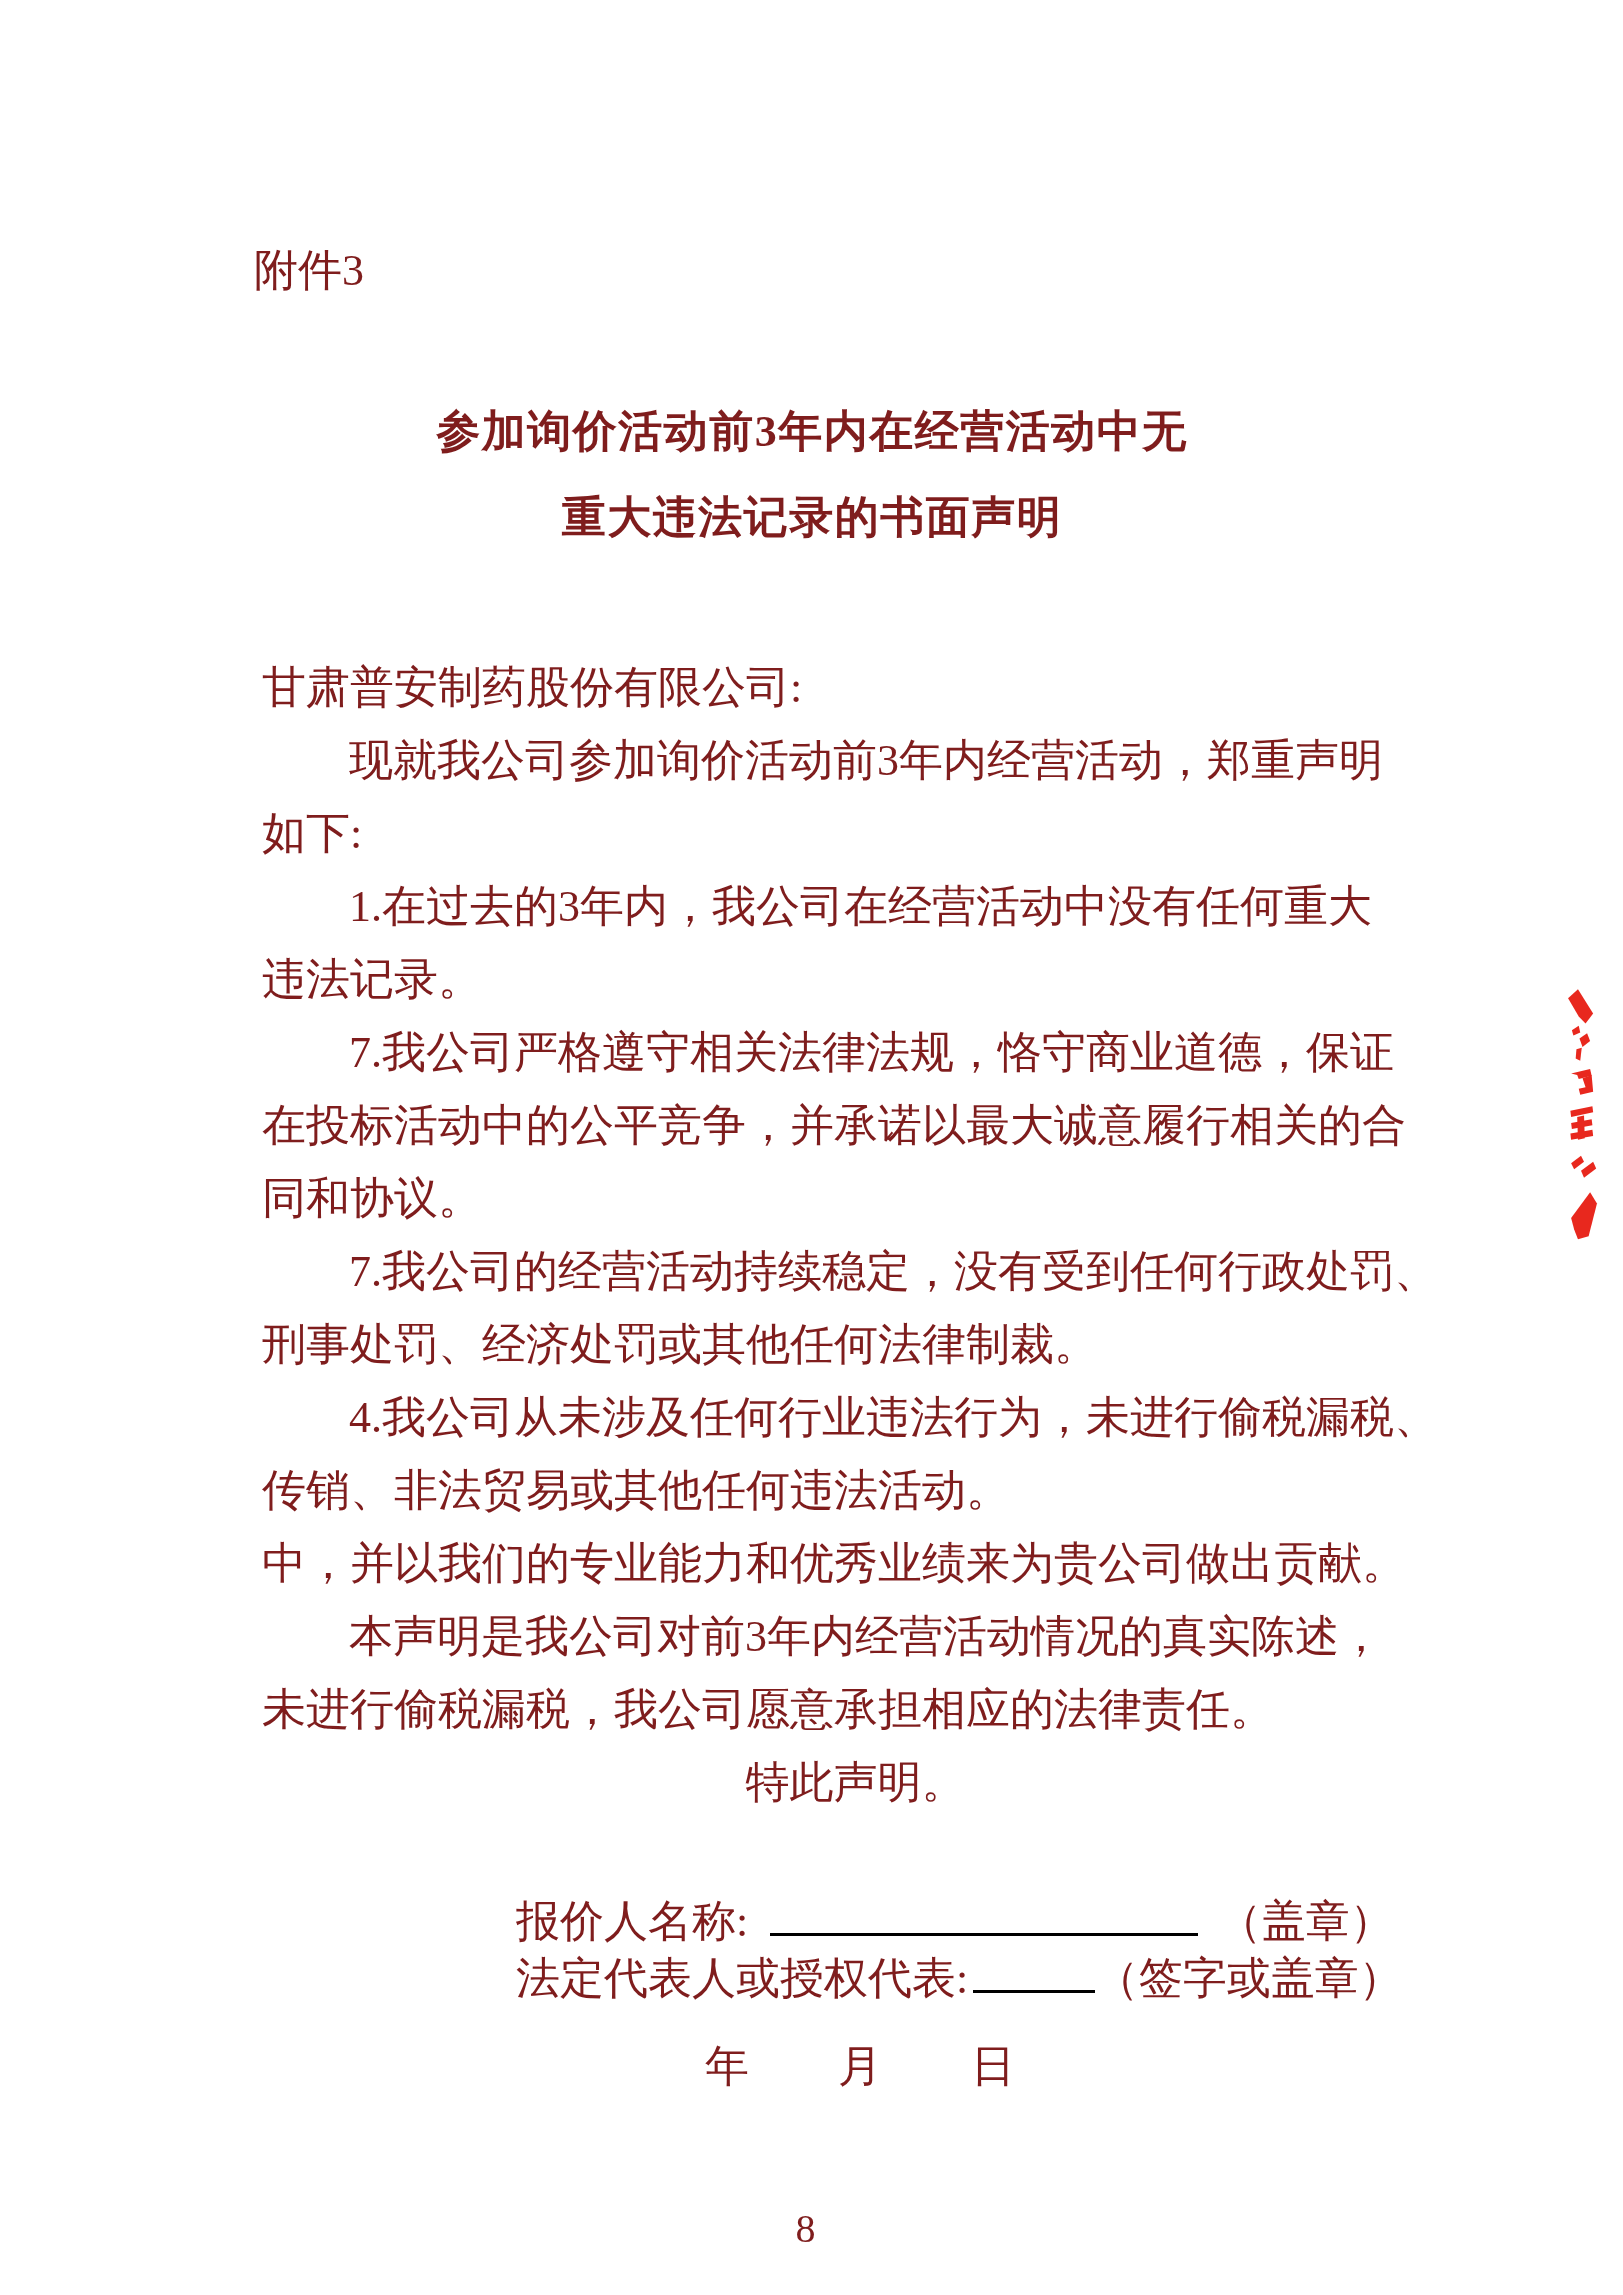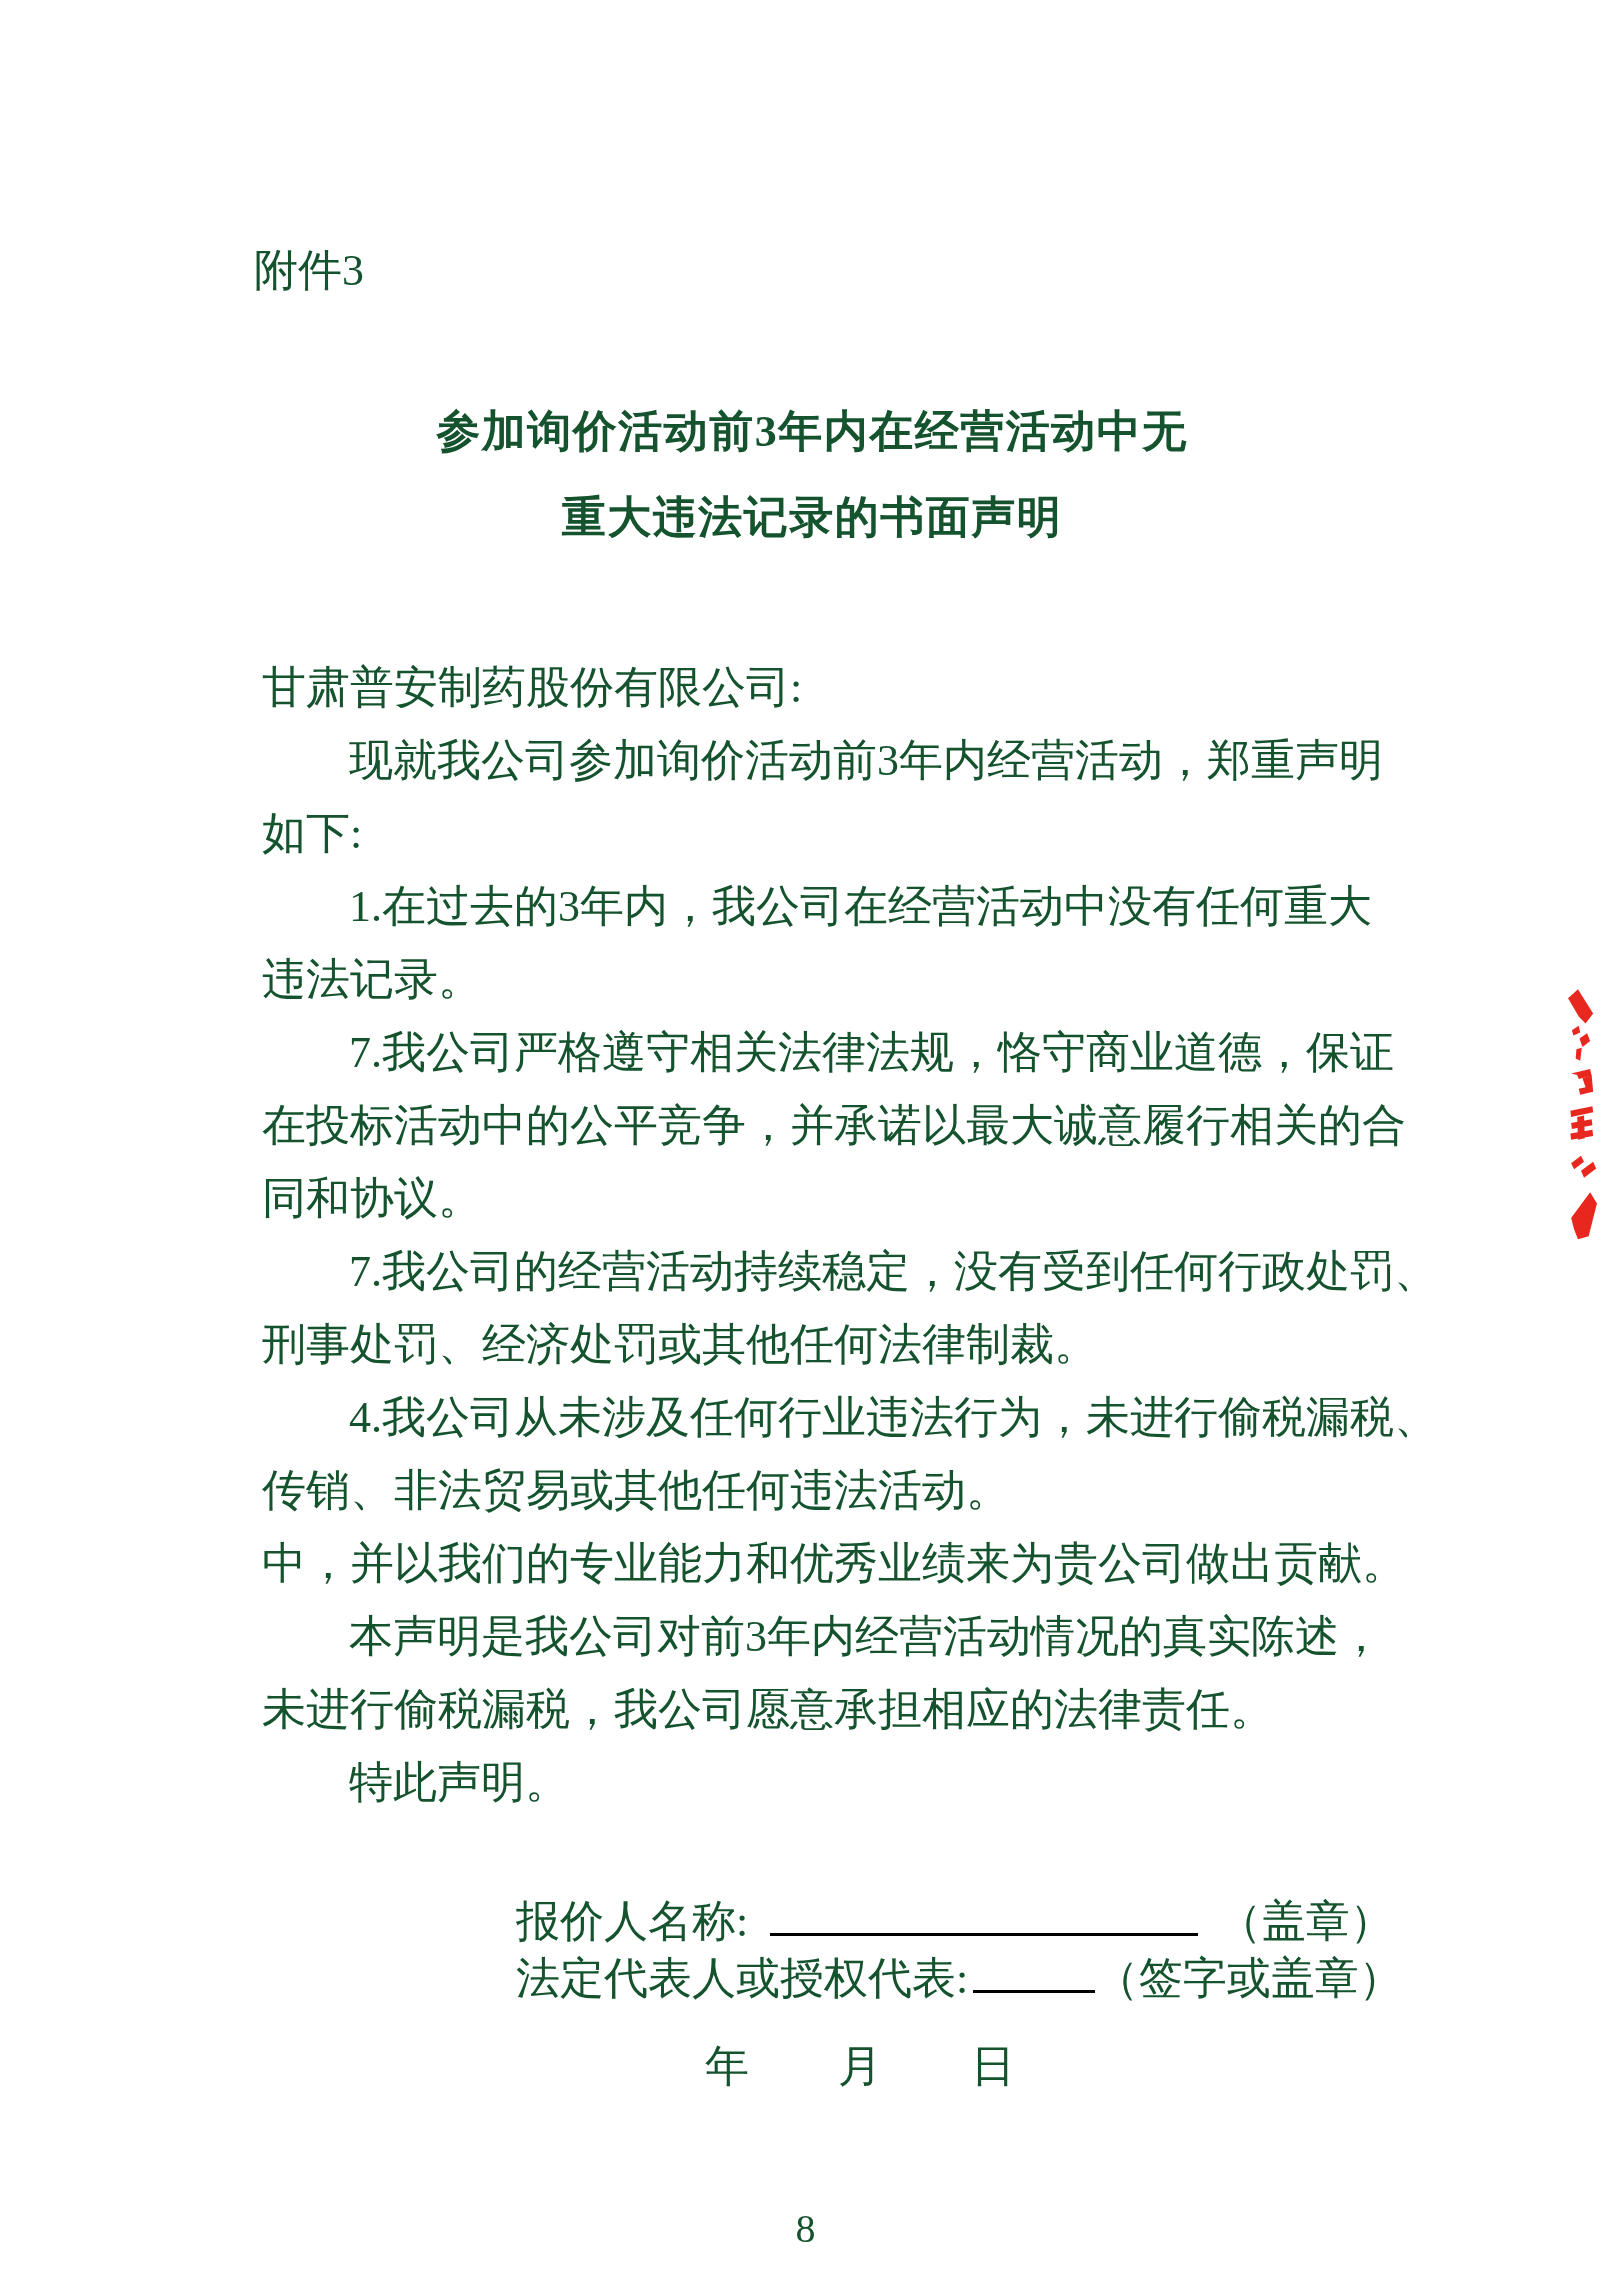"附件3" .page { color: #14532d -> #7f1d1d }
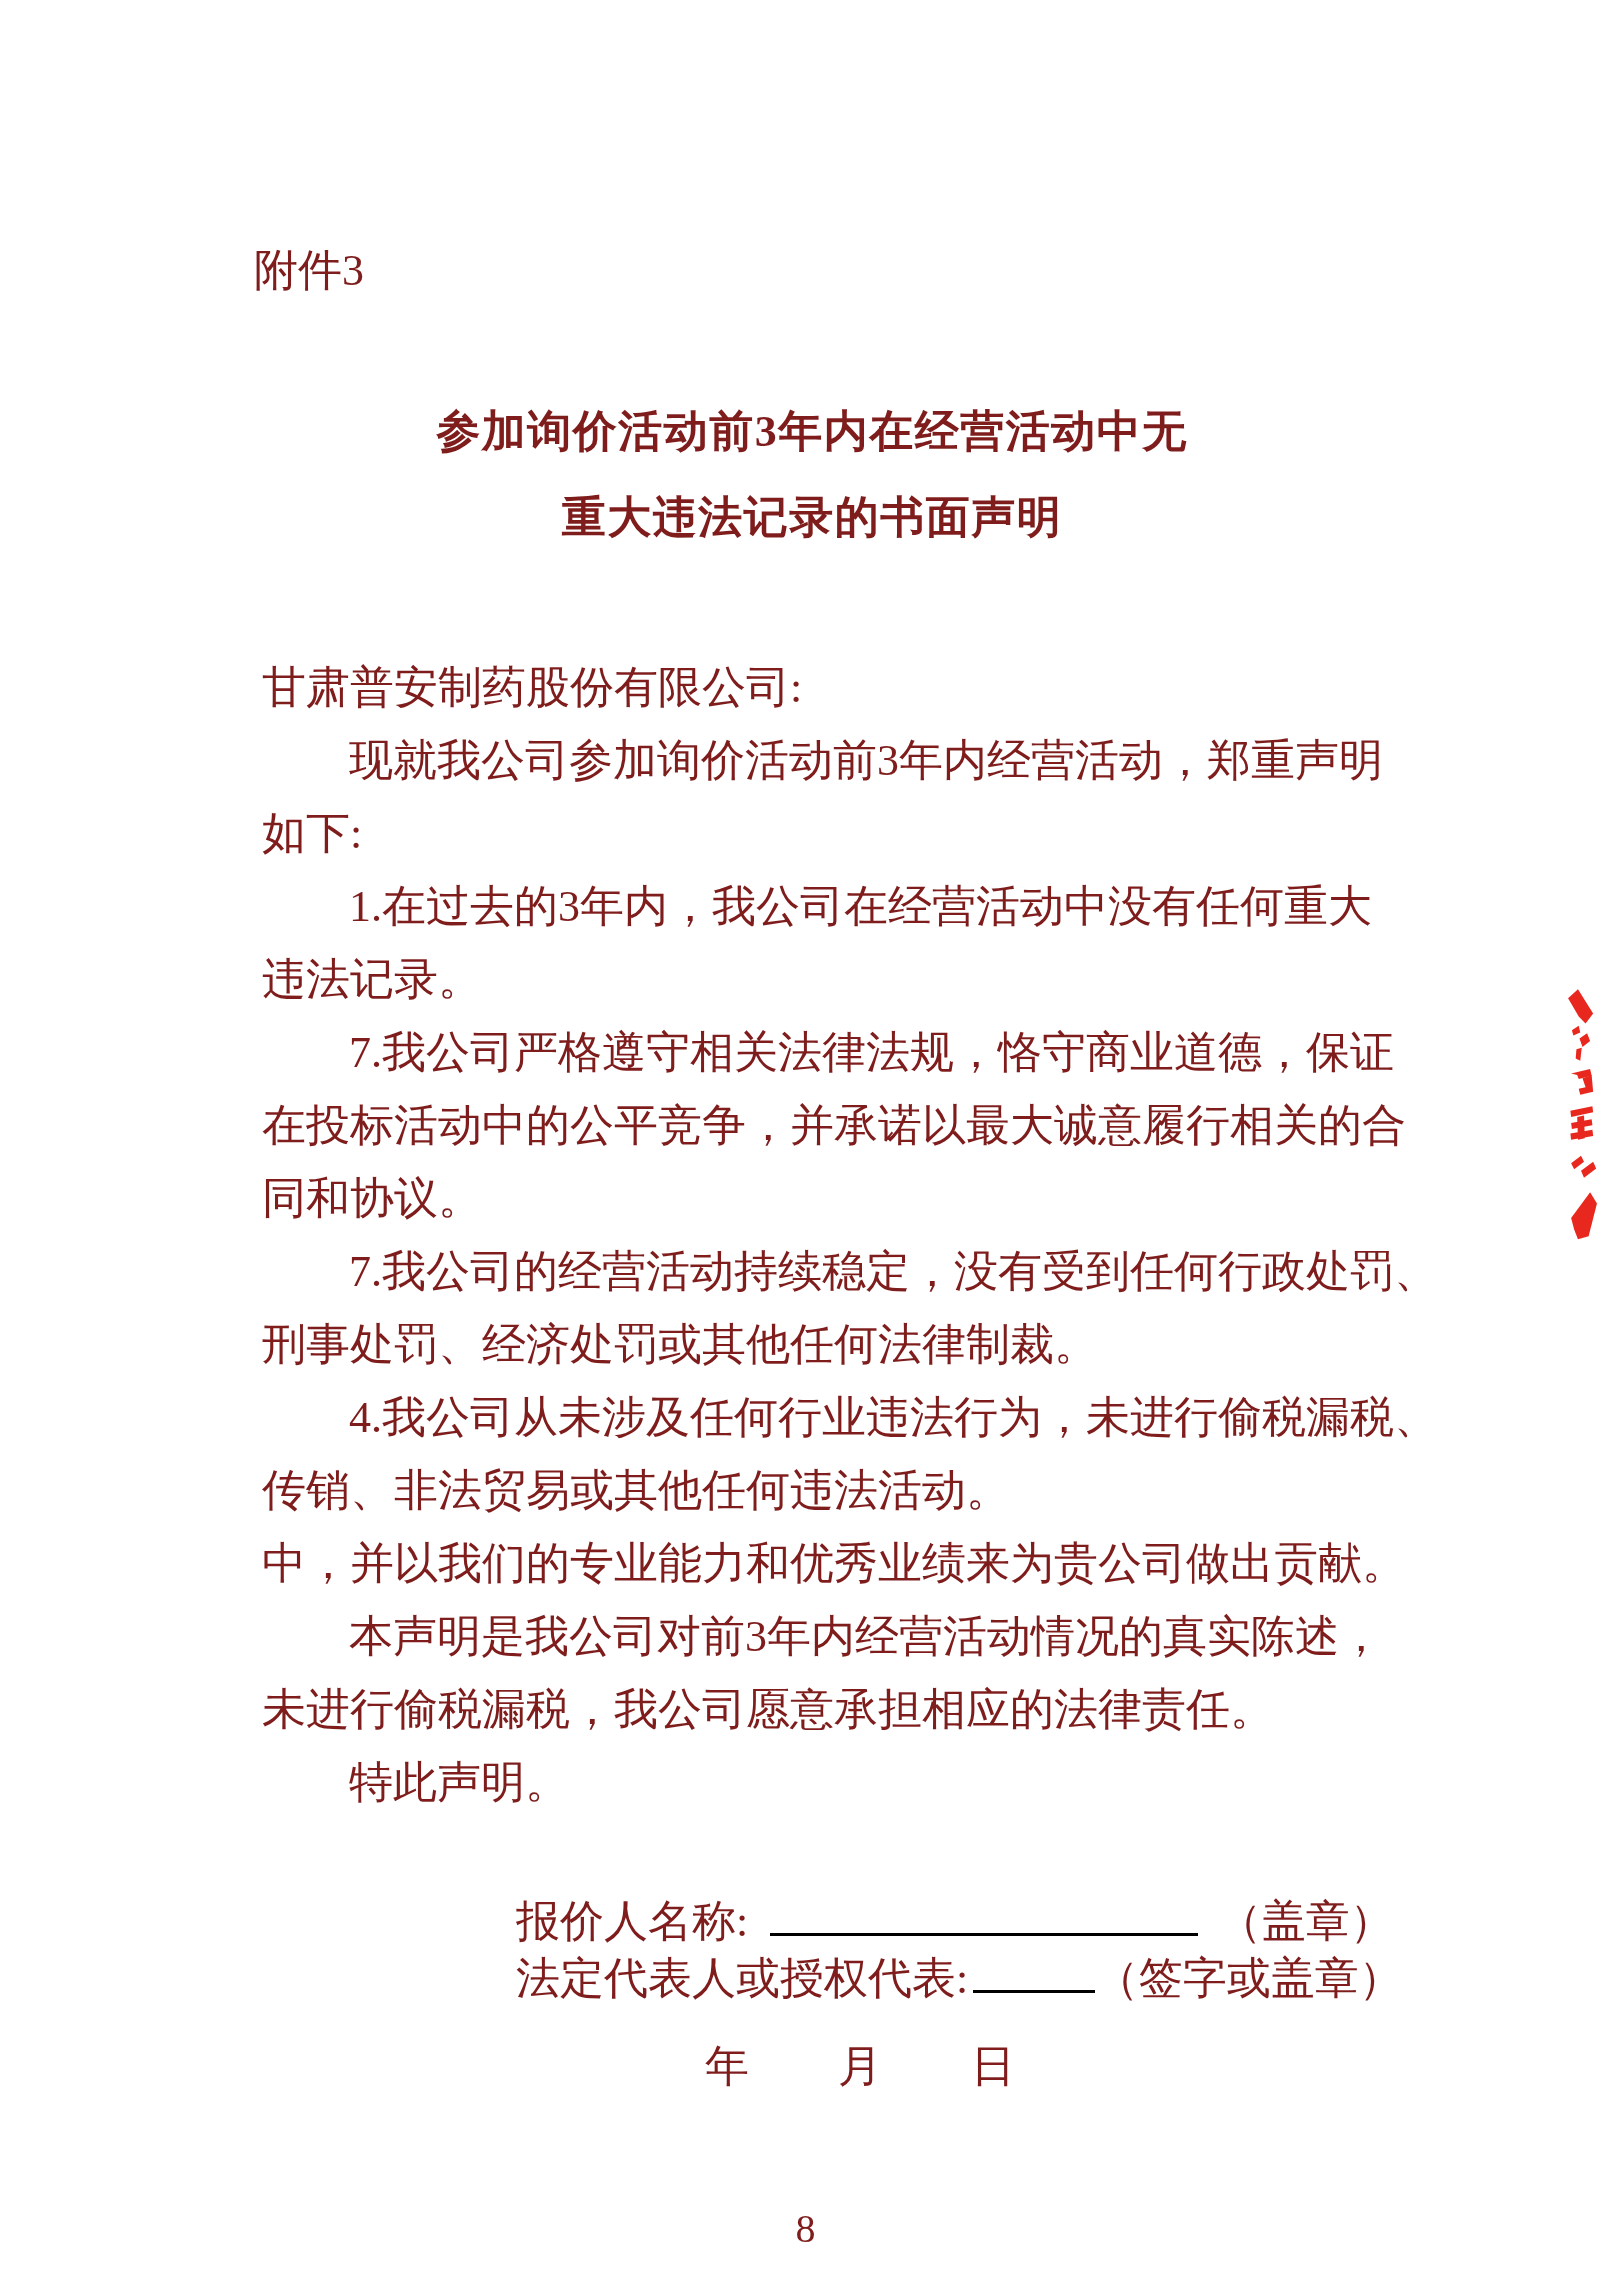"现就我公司参加询价活动前3年内经营活动，郑重声明" .bline.ind { text-align: none -> center }
